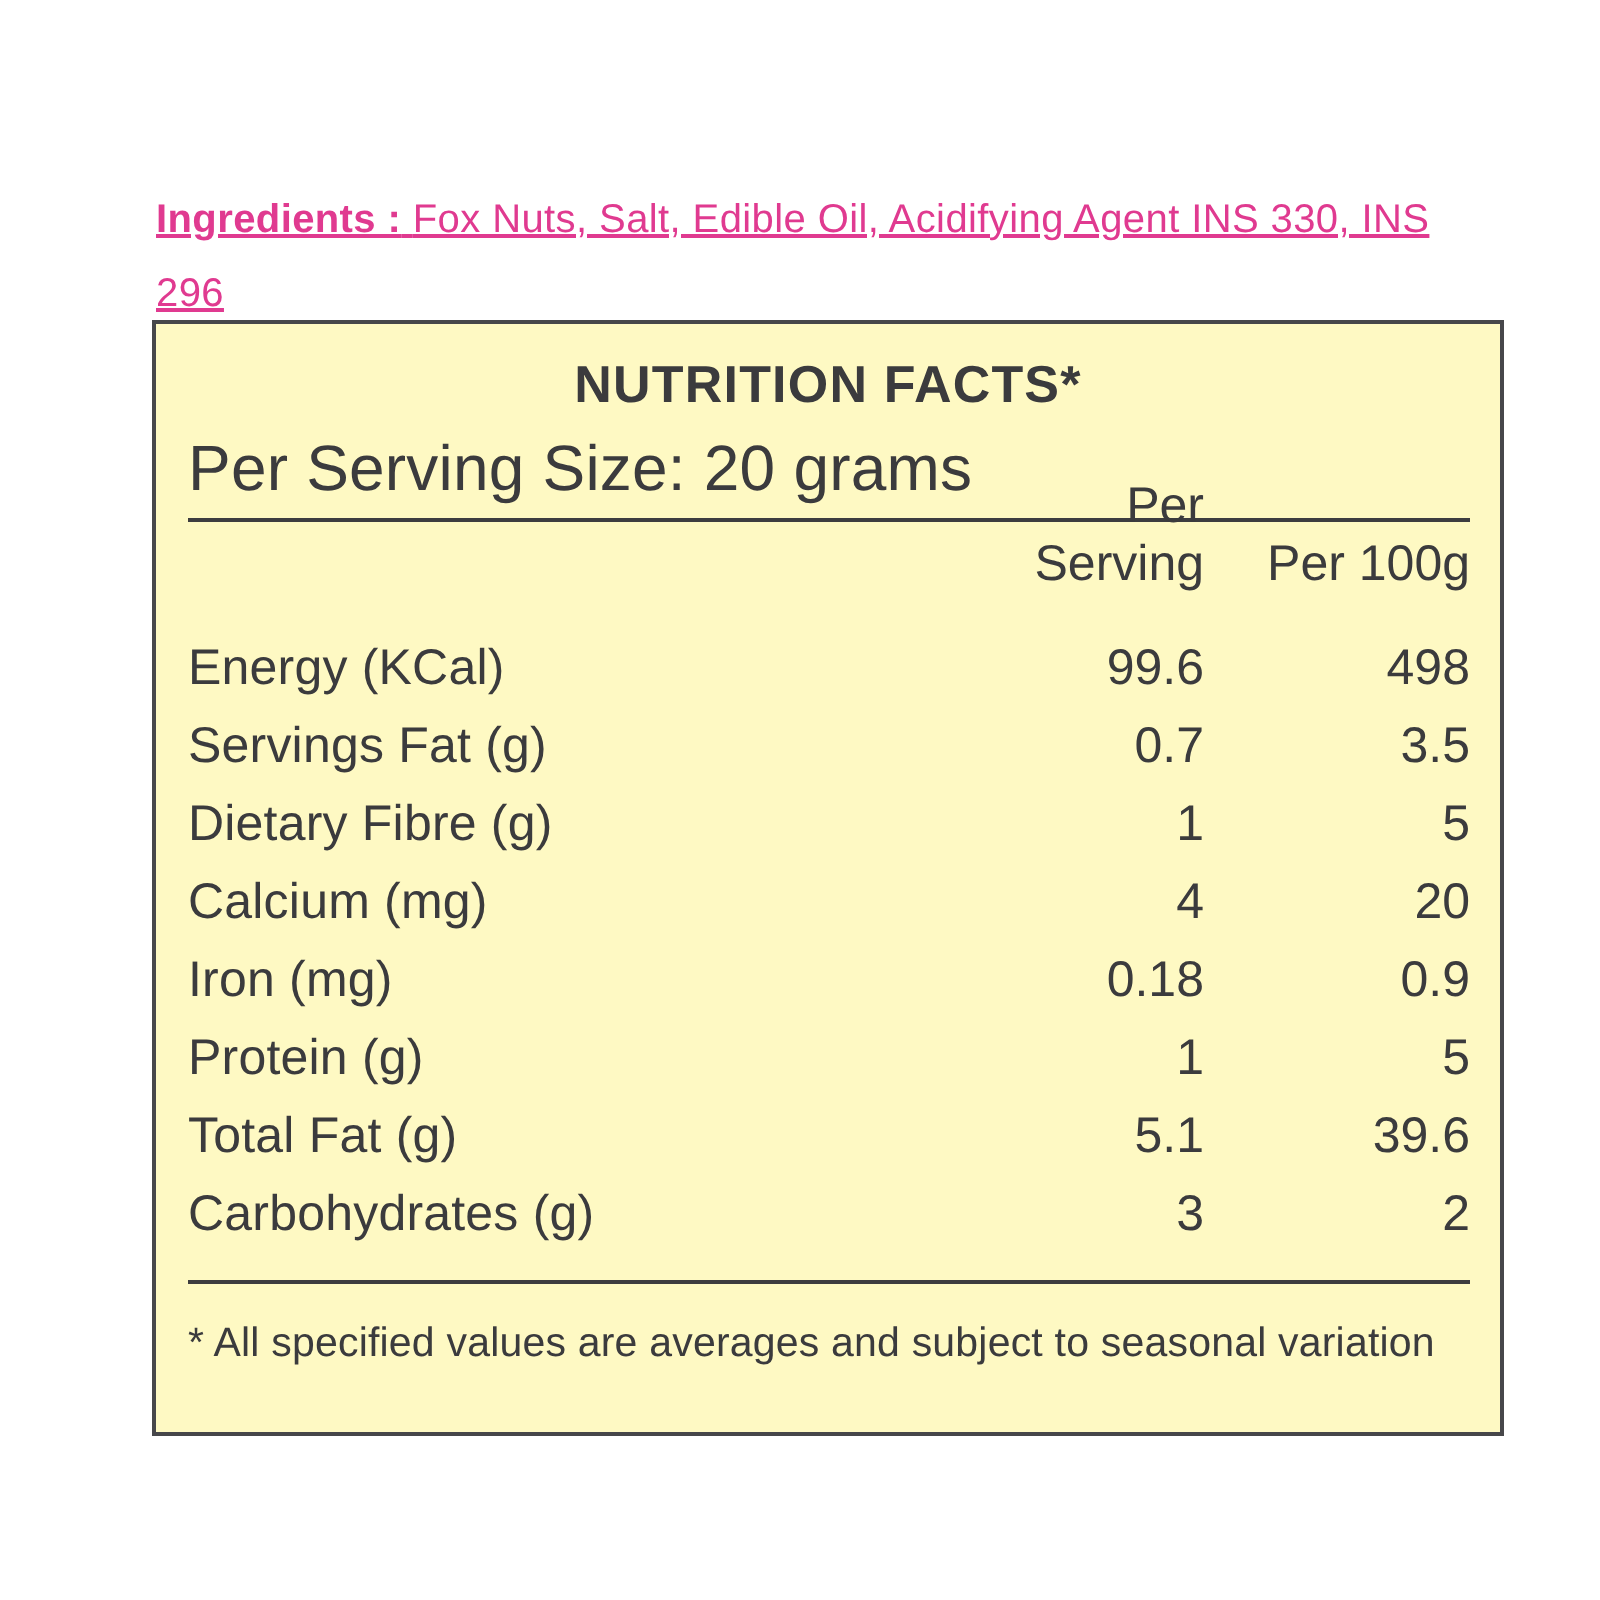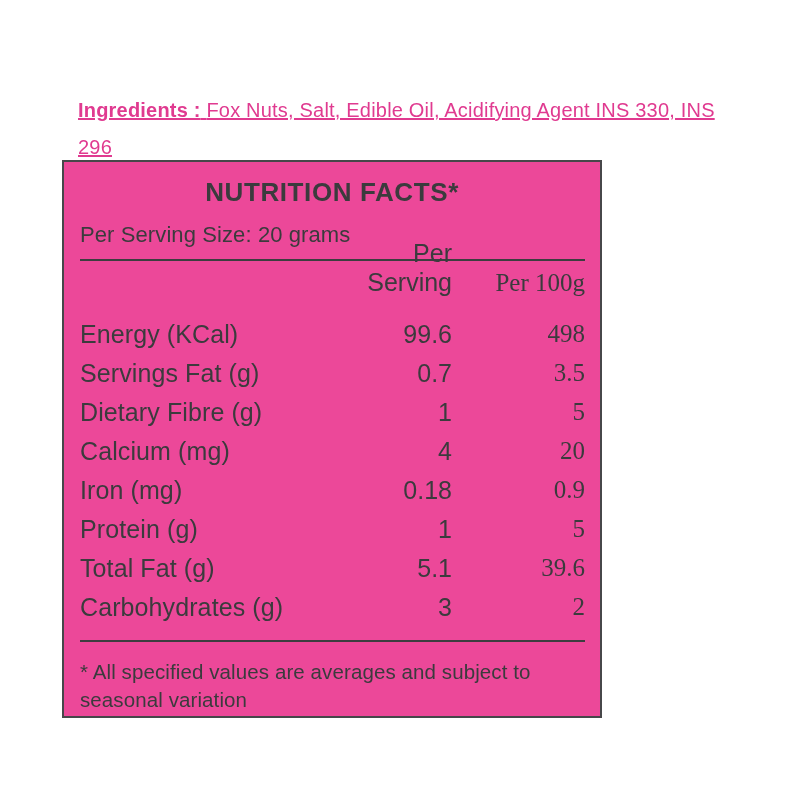"NUTRITION FACTS*" .facts-box { background: #ec4899 -> #fef9c3; left: 62px -> 76px; width: 540px -> 676px }
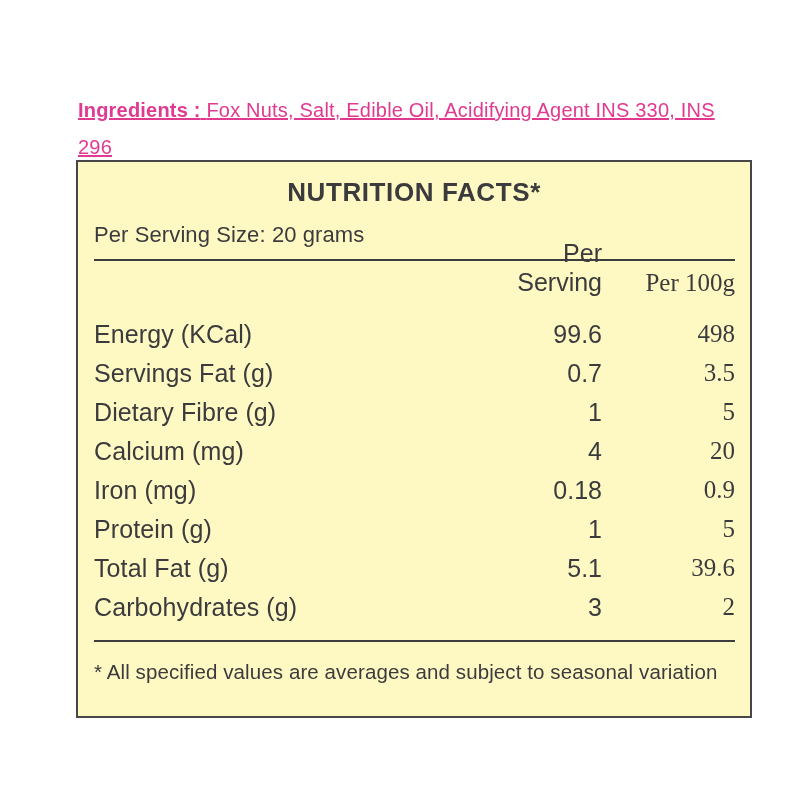"Per Serving Size: 20 grams" .serving-info { font-size: 22px -> 32px }
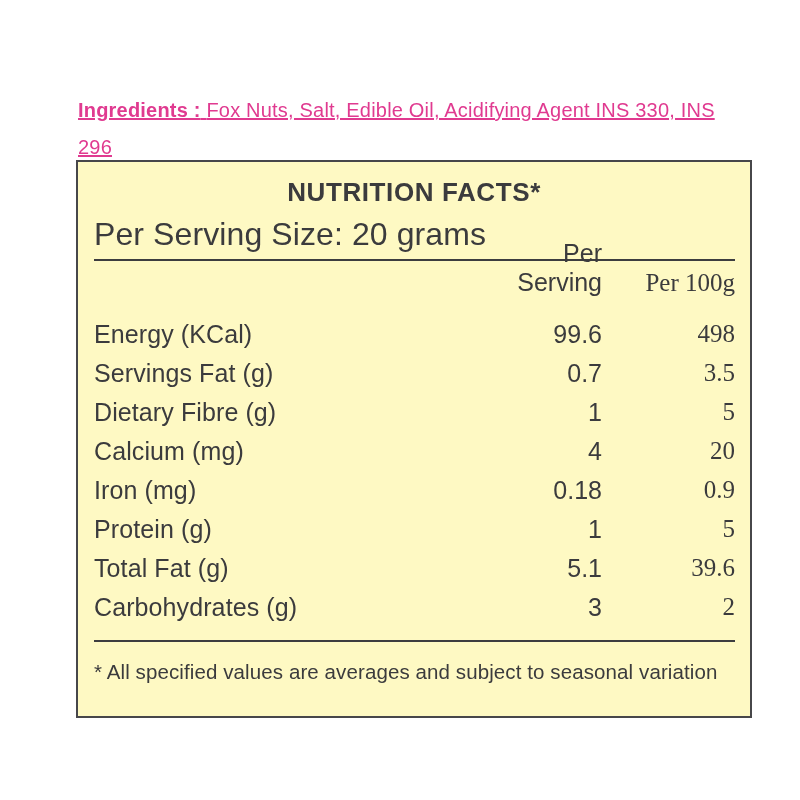"Per 100g" .trow .v2 { font-family: Liberation Serif, serif -> none }
